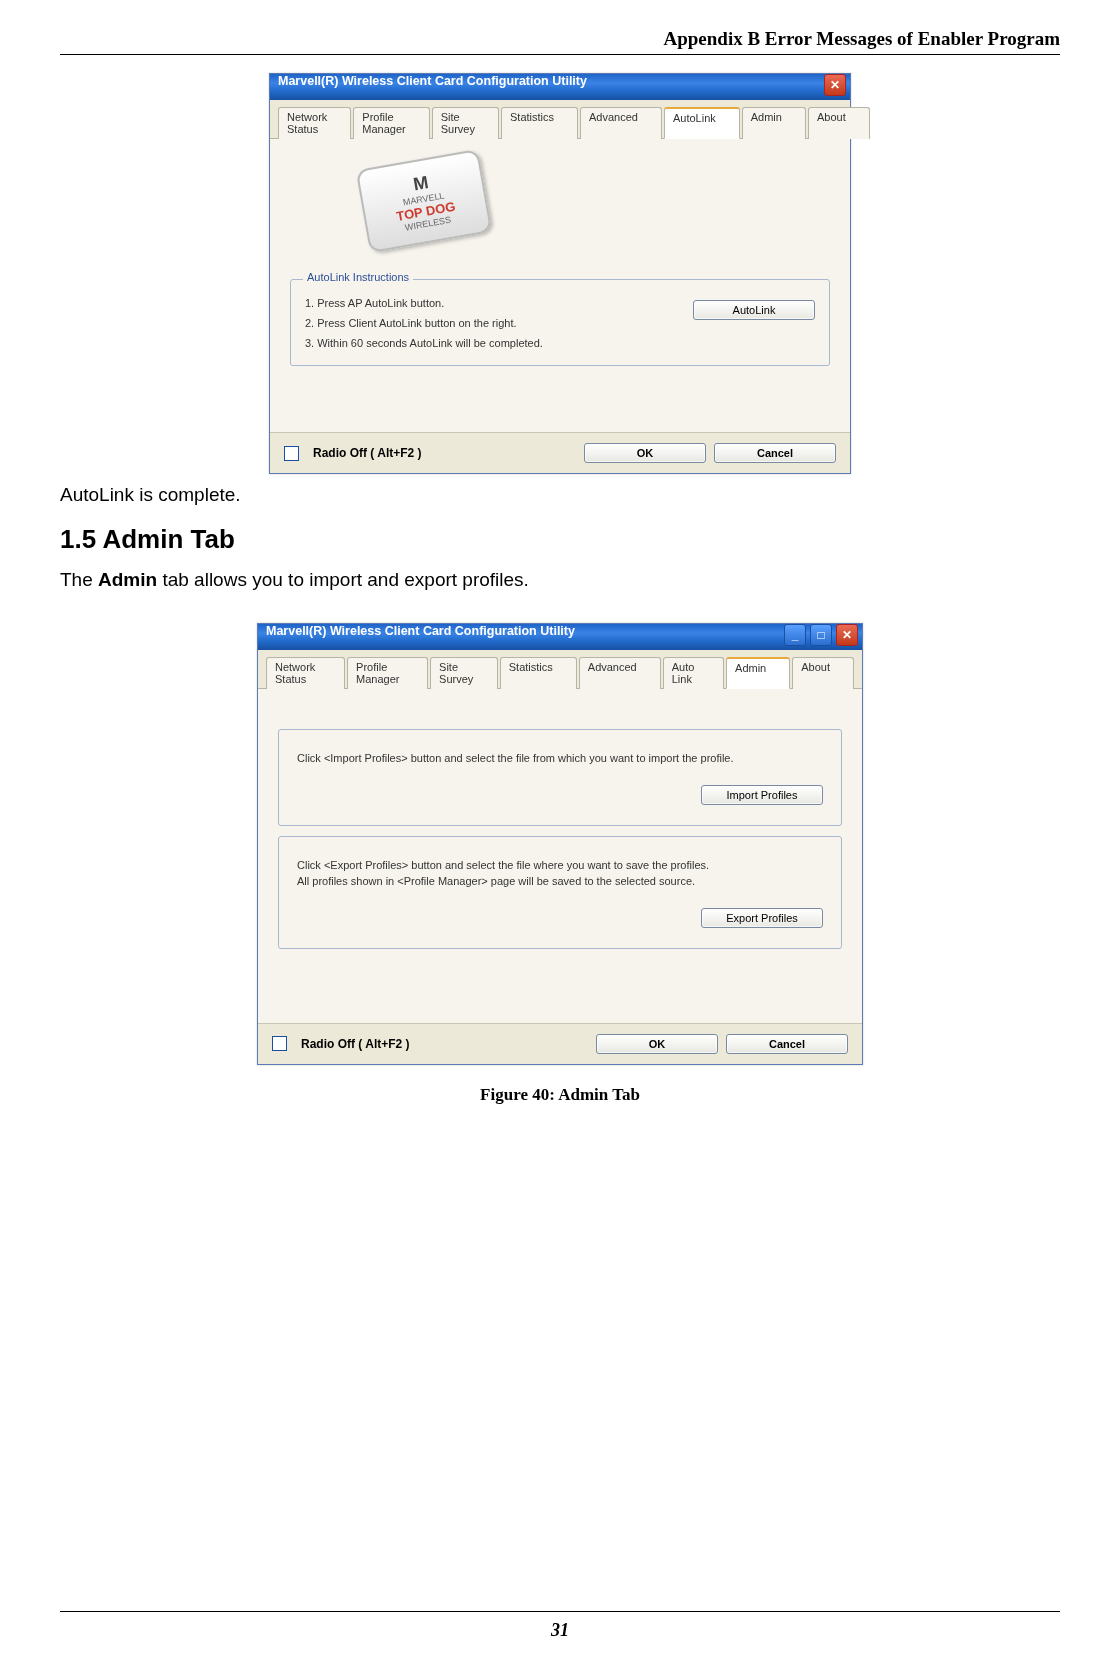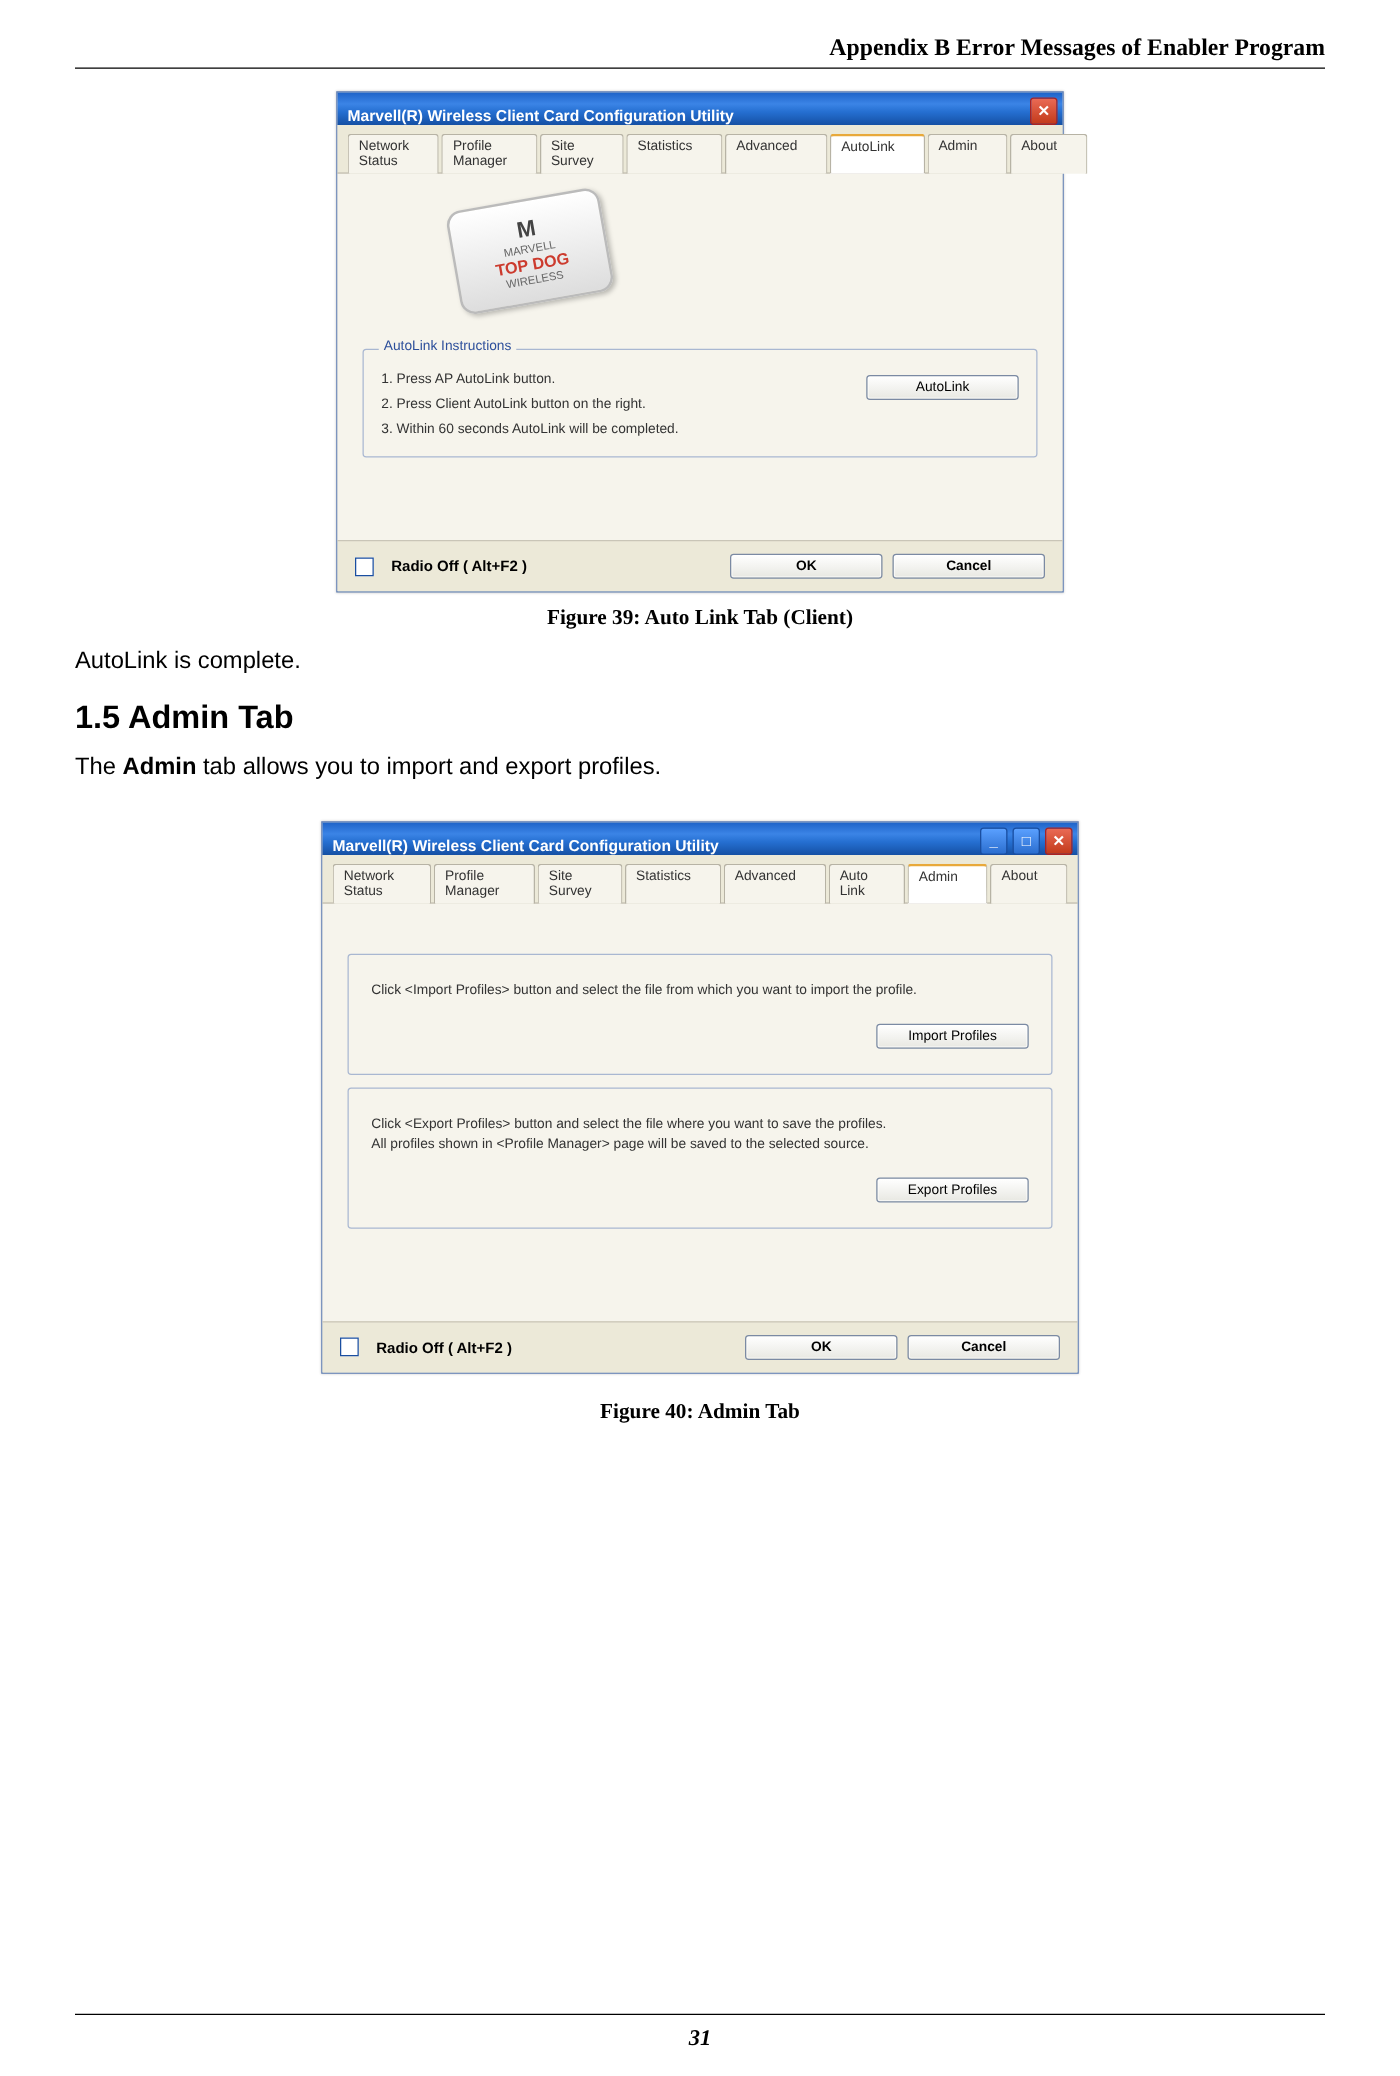"Marvell(R) Wireless Client Card" .titlebar { align-items: flex-end -> flex-start }
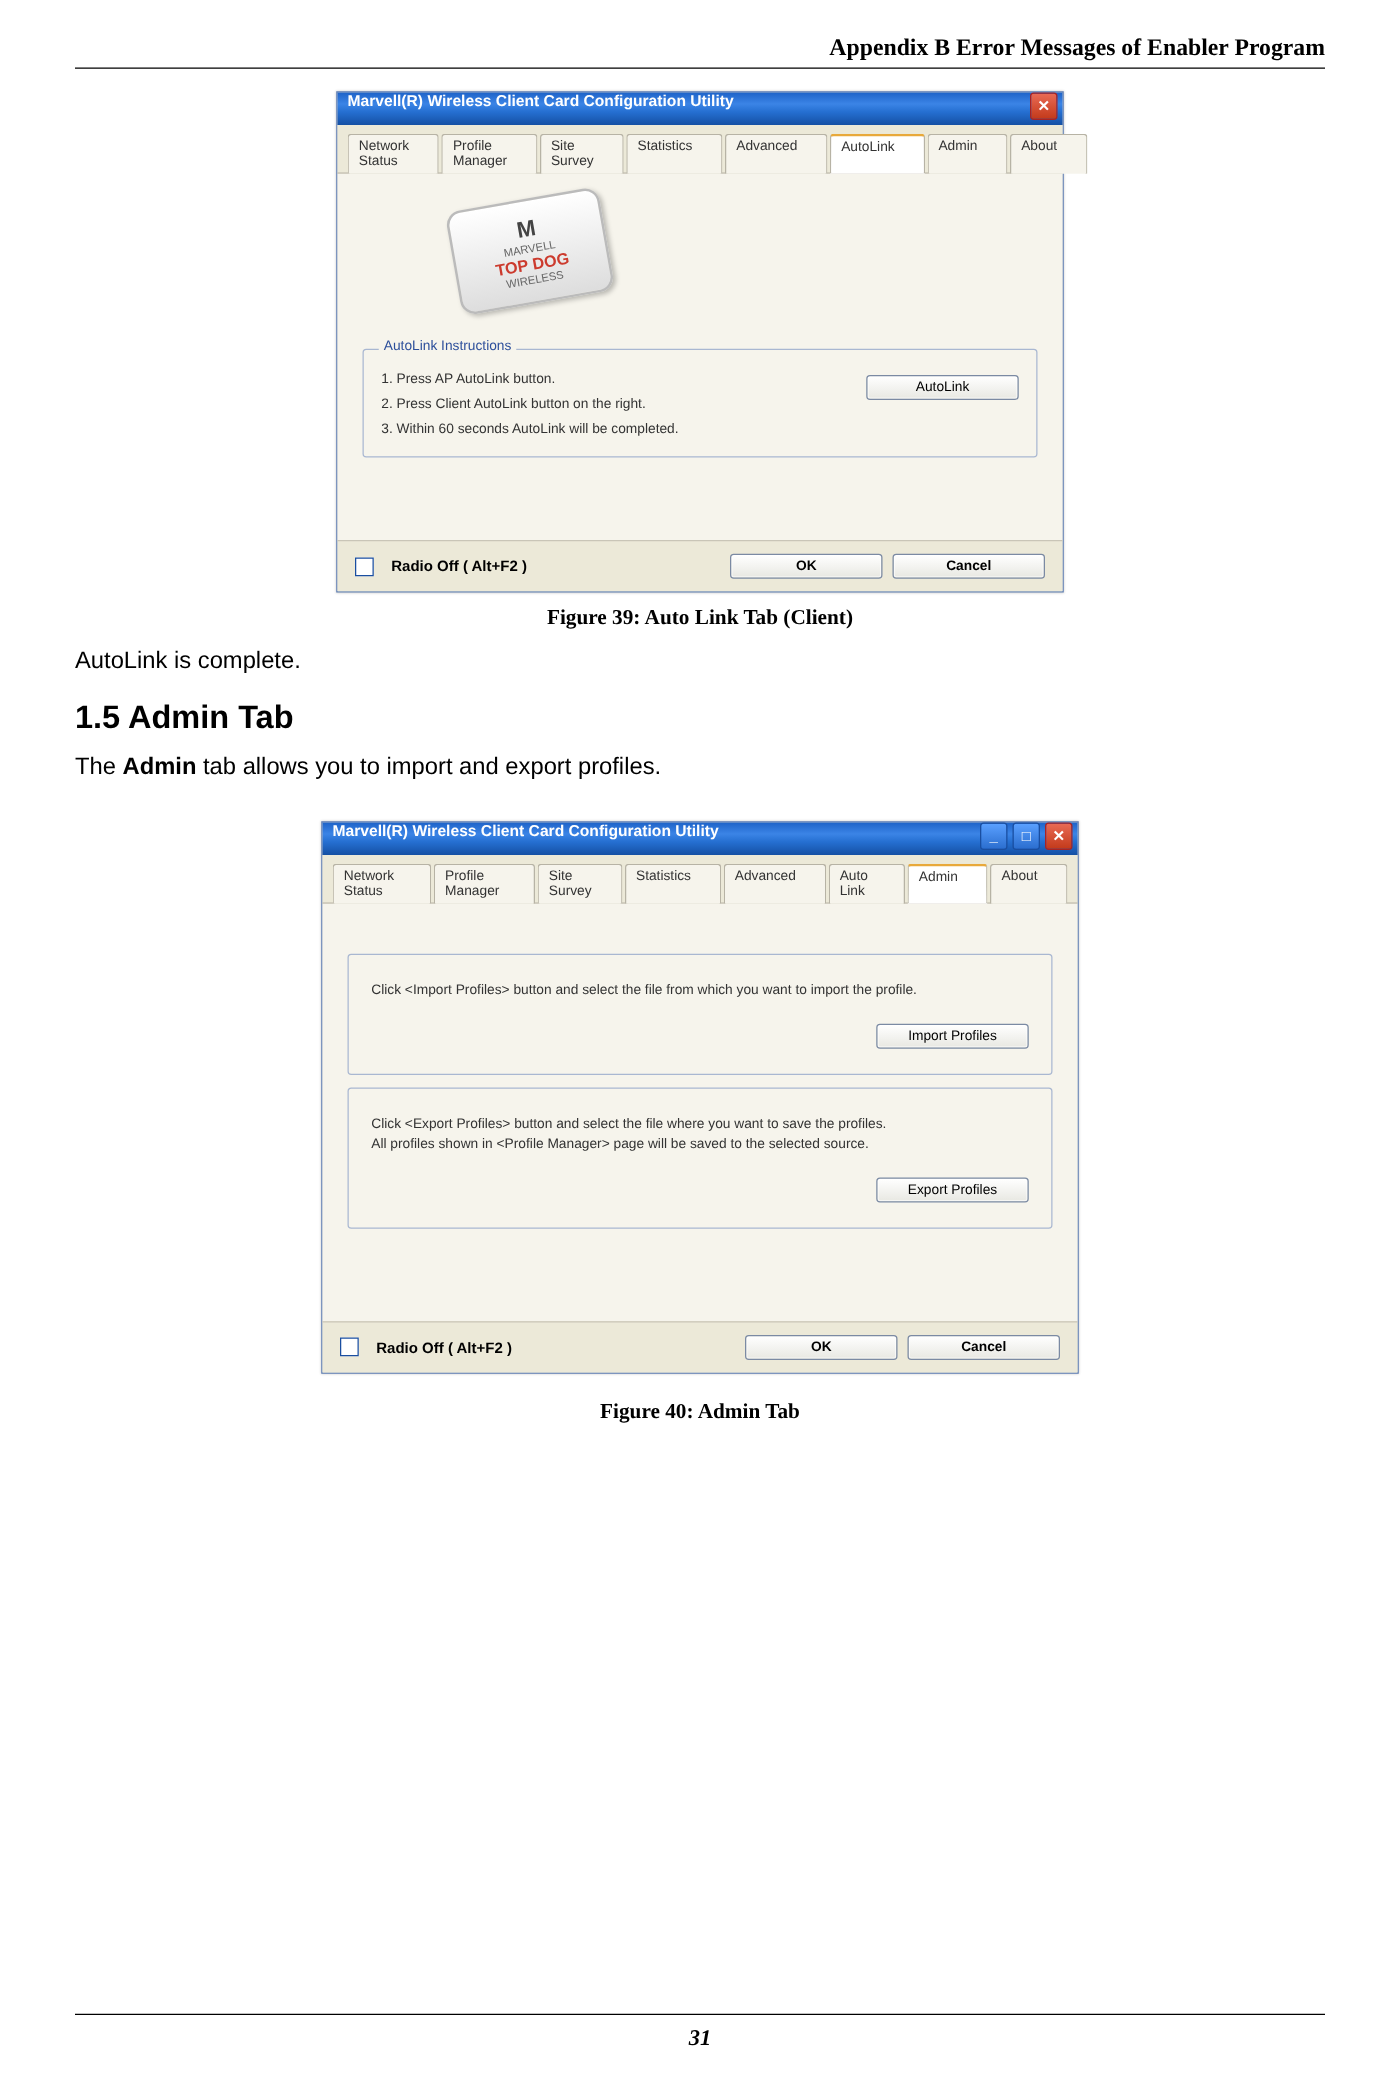"Figure 39: Auto Link Tab" div.caption { html: <div>Figure 39: Auto Link Tab (Client)</div> -> none }
